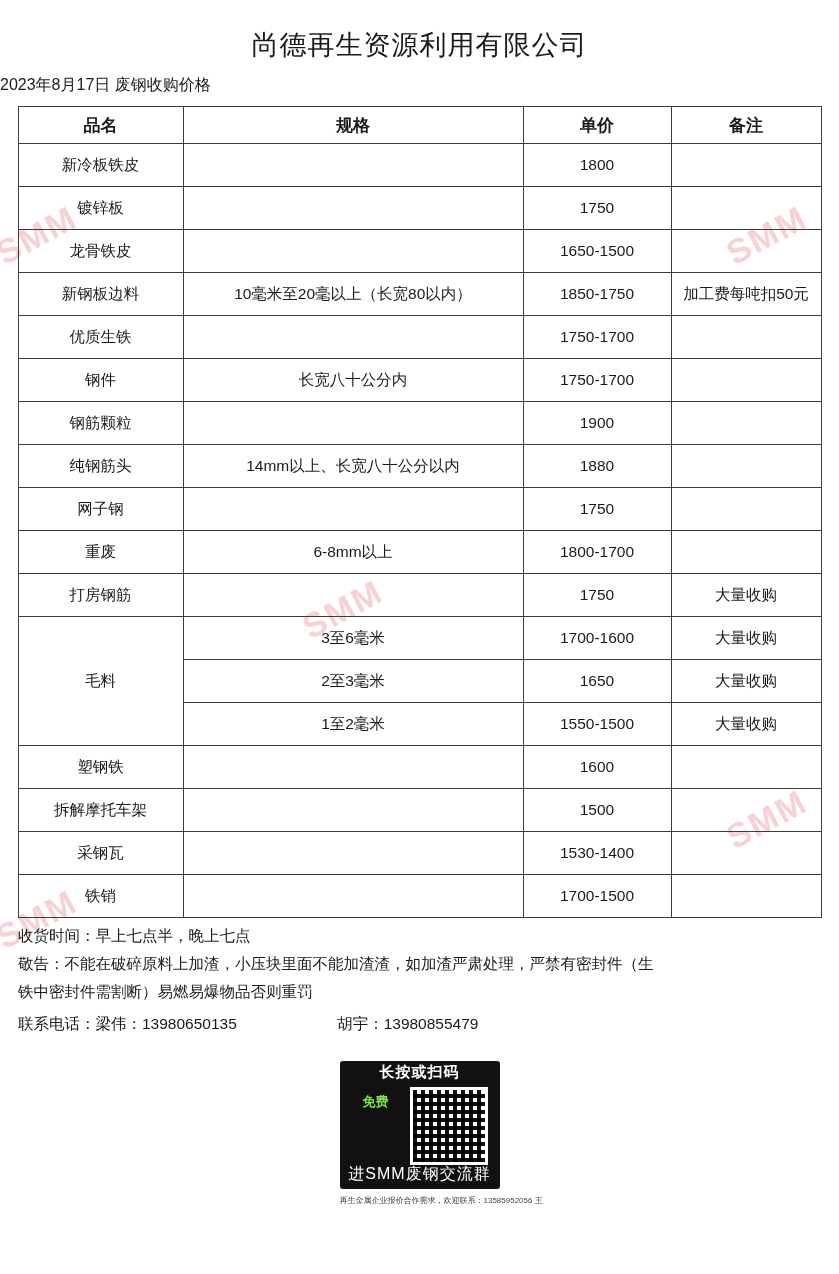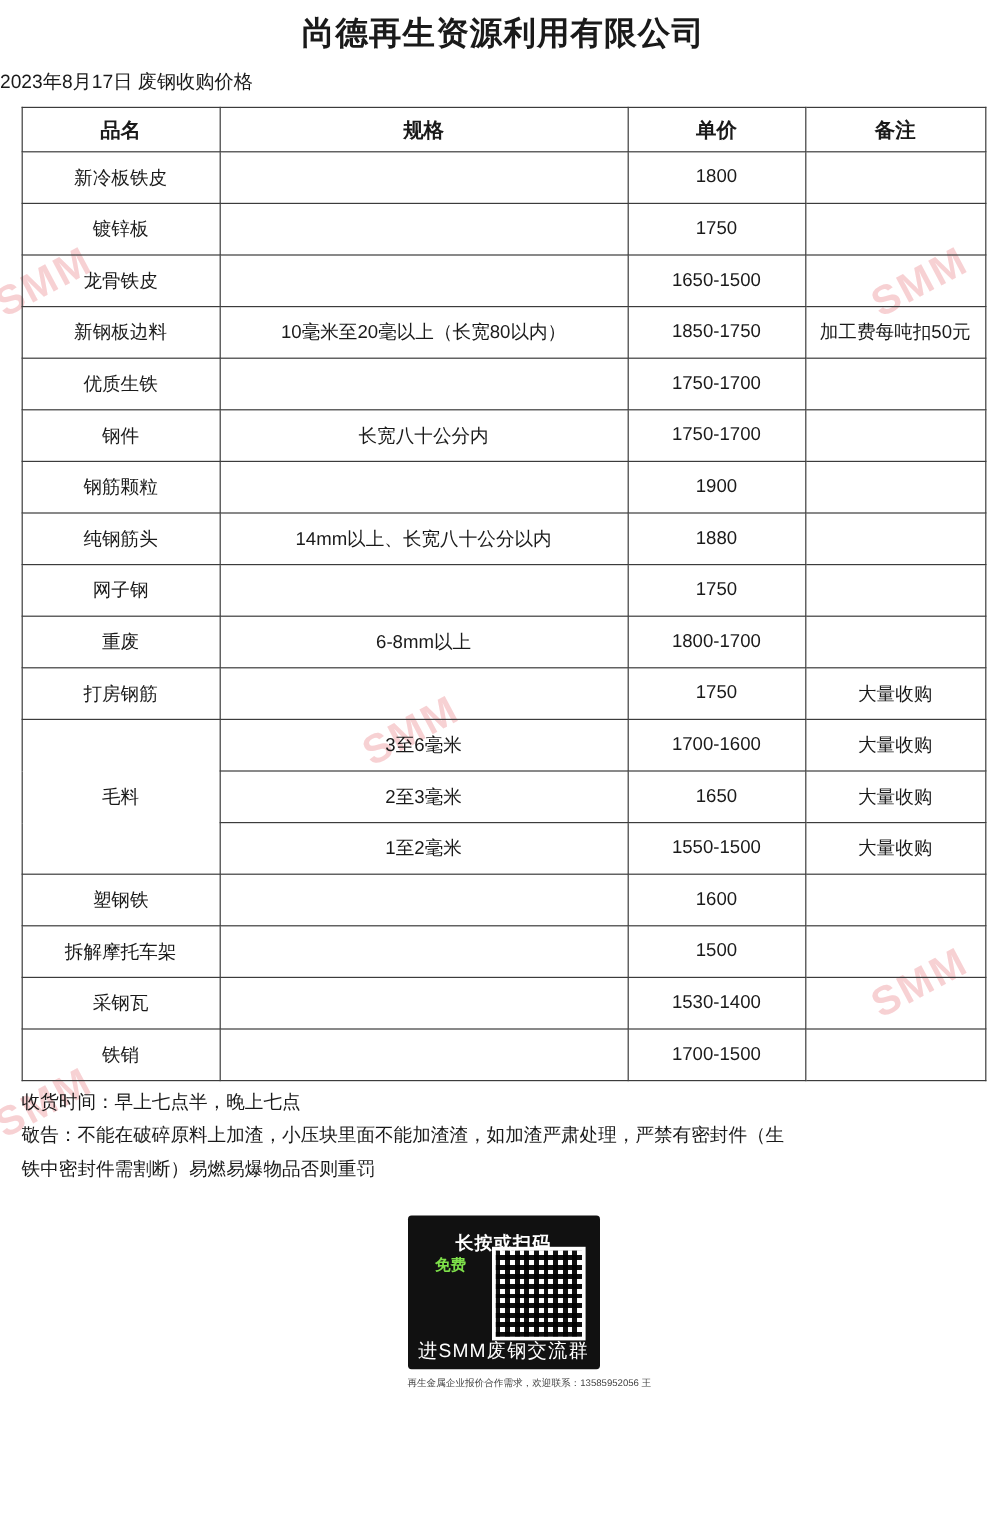"尚德再生资源利用有限公司" .title { font-weight: bold -> normal; padding-top: 10px -> 27px }
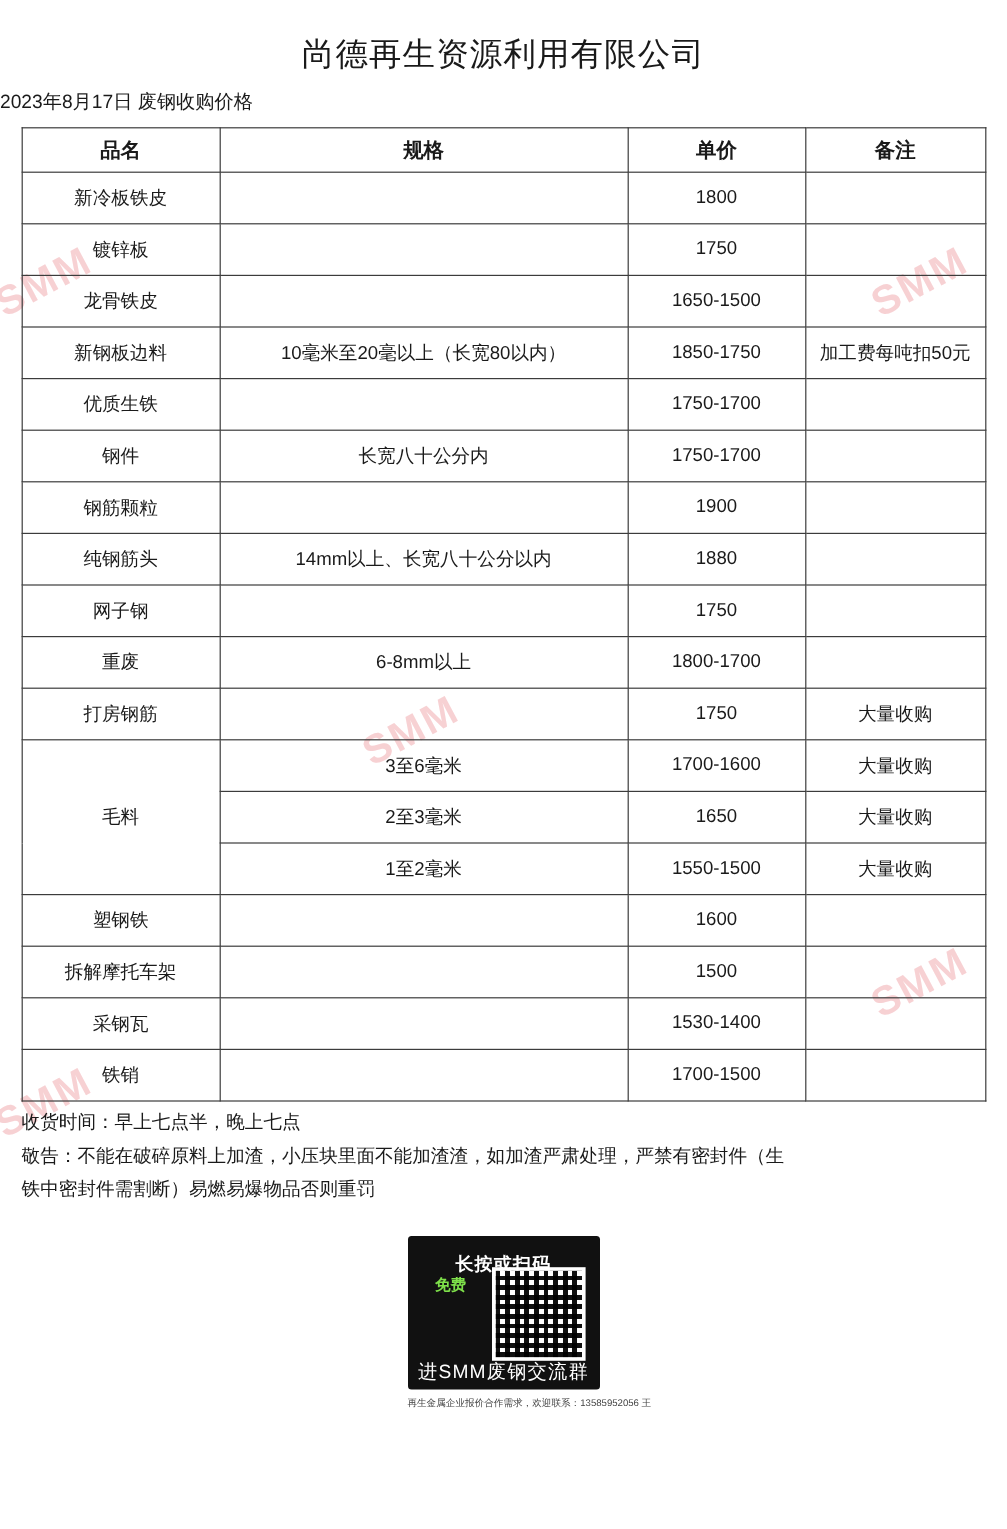"联系电话：梁伟：13980650135 胡宇：13980855479" div.contact { html: none -> <div> <span>联系电话：梁伟：13980650135</span> <span>胡宇：13980855479</span> </div> }
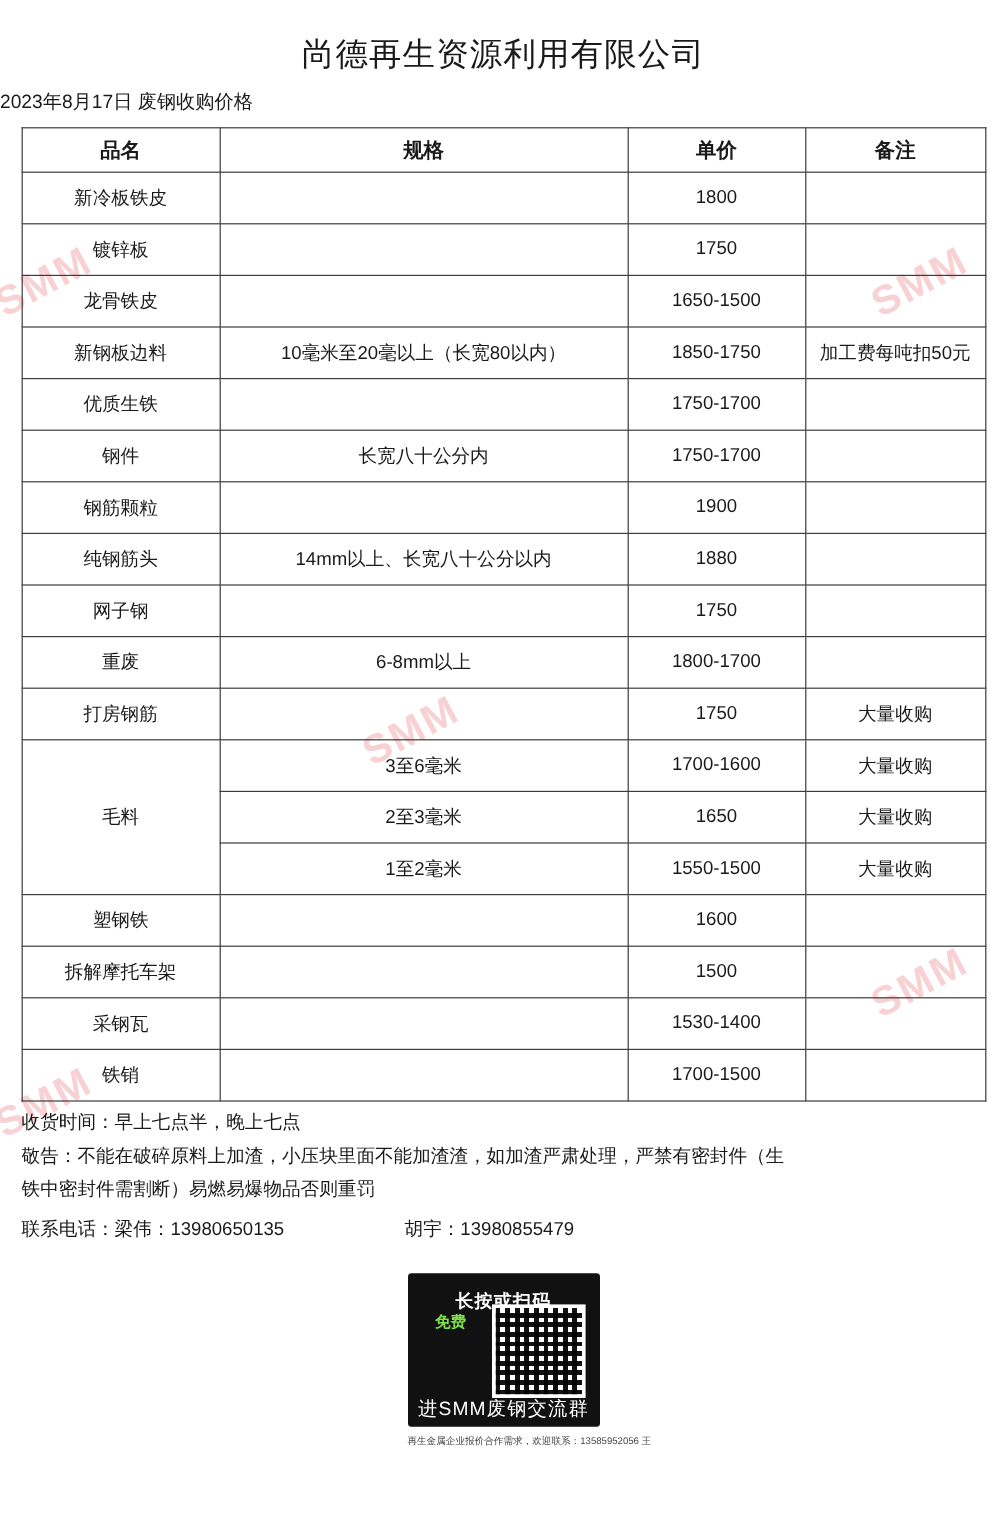"长按或扫码" .qr-top { padding-top: 14px -> 2px }
